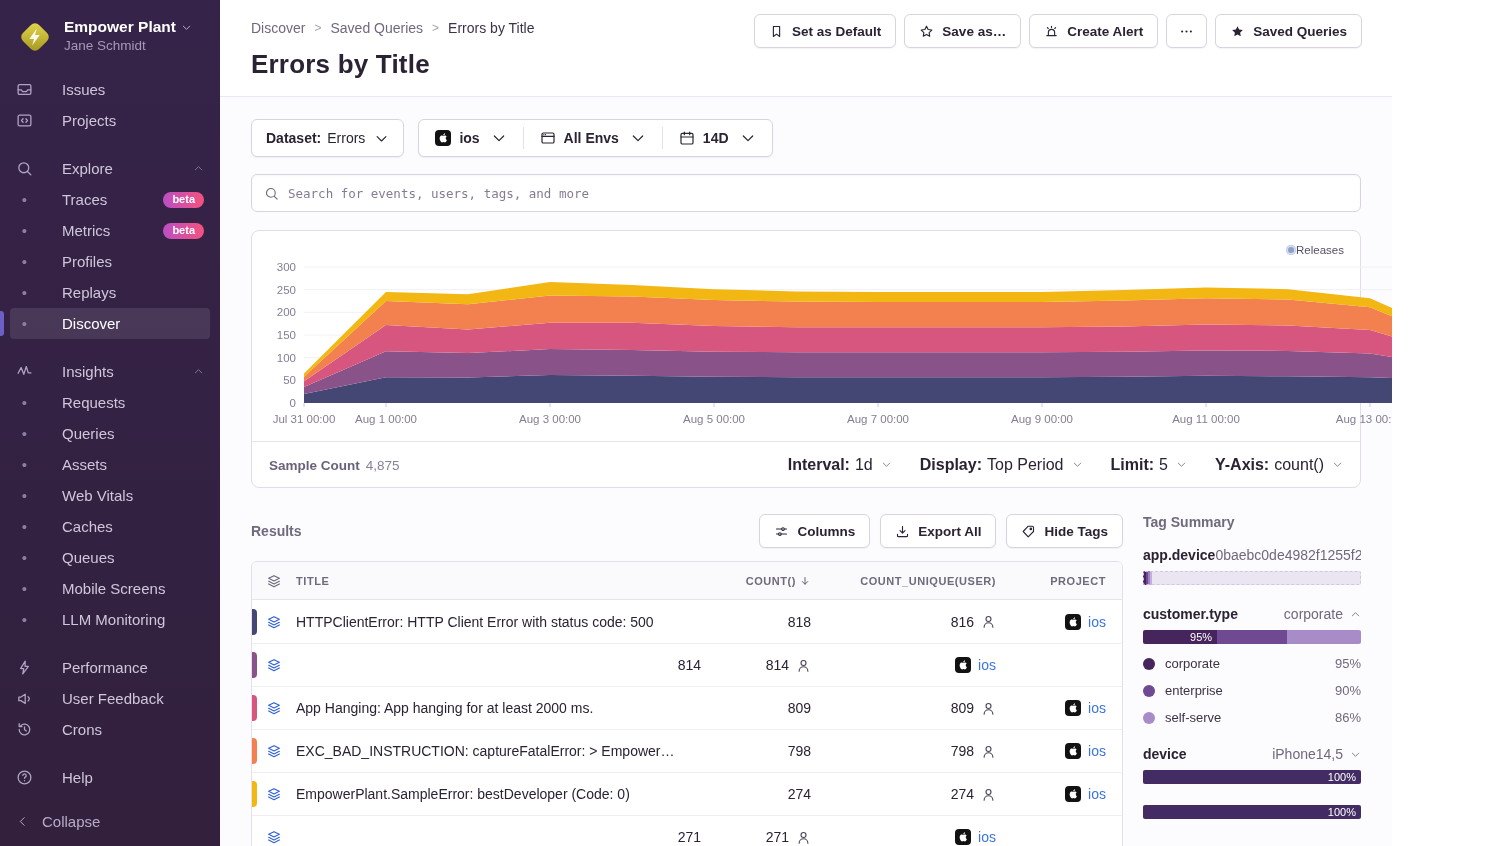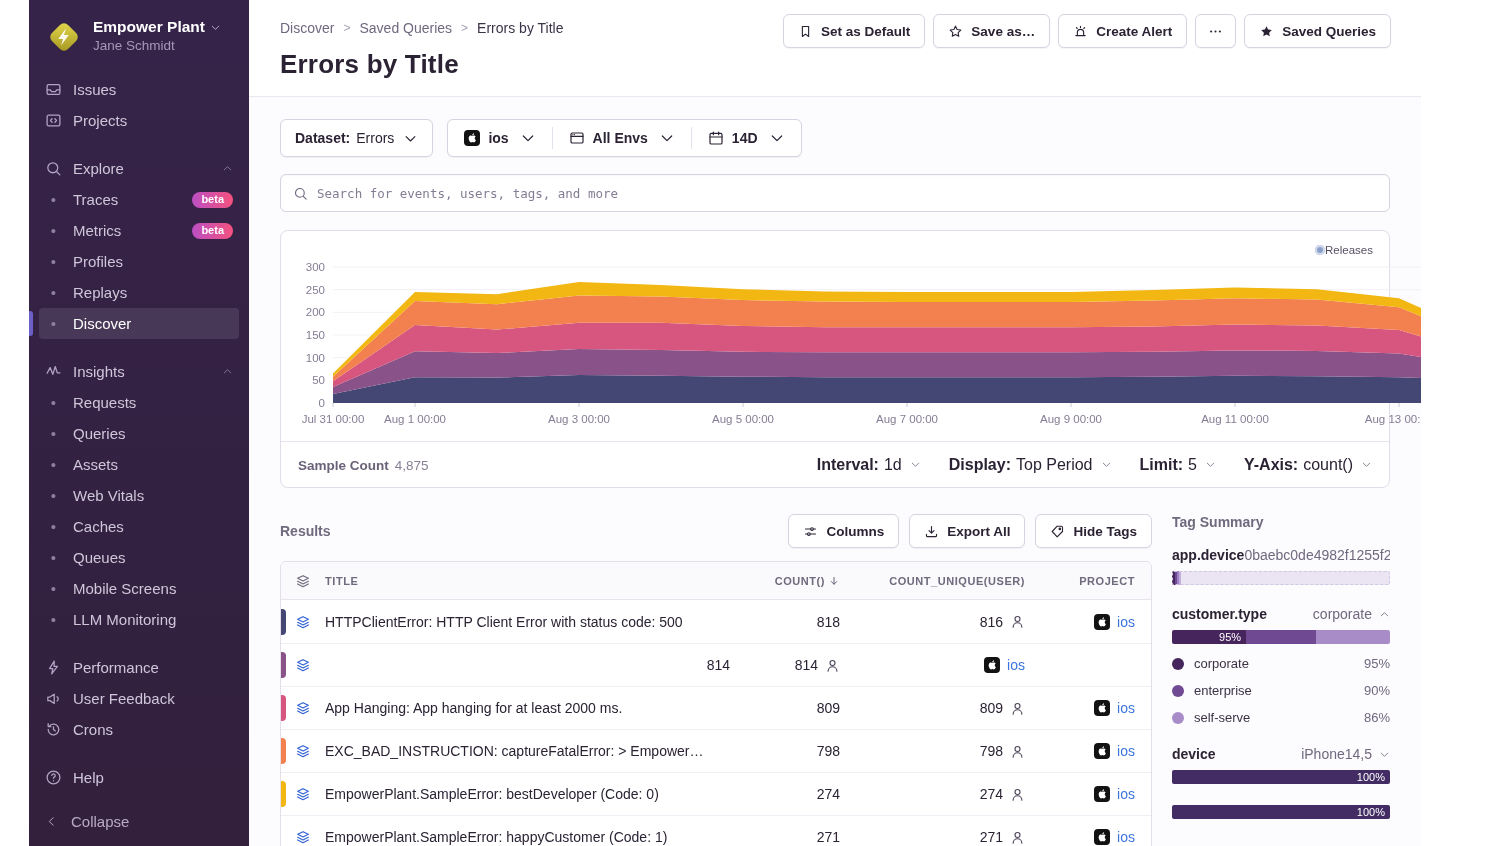"Empower Plant" .app { margin-left: 29px -> none }
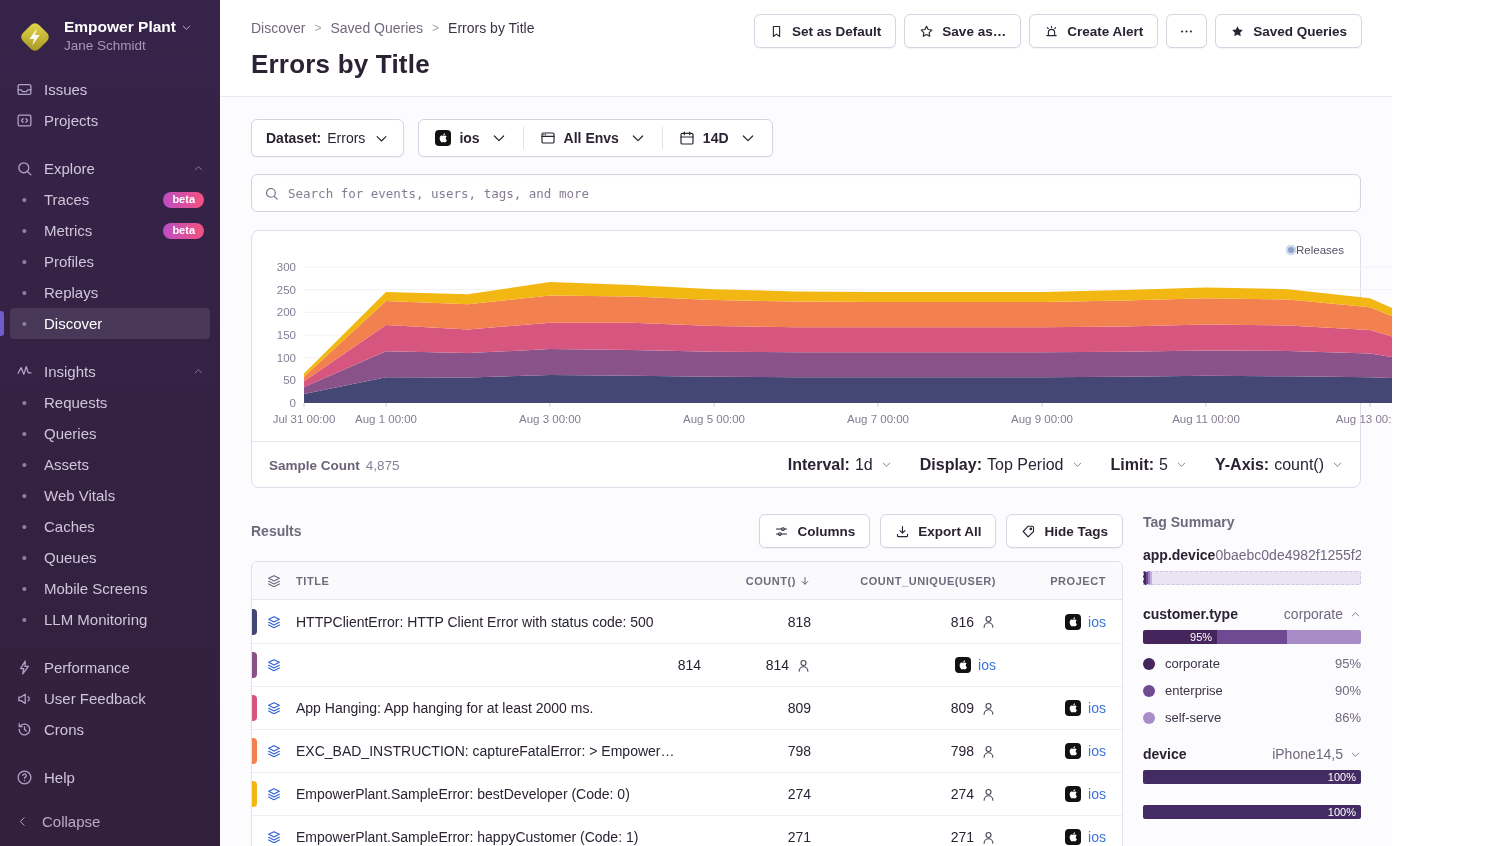"Issues" .sb-item { gap: 11px -> 29px }
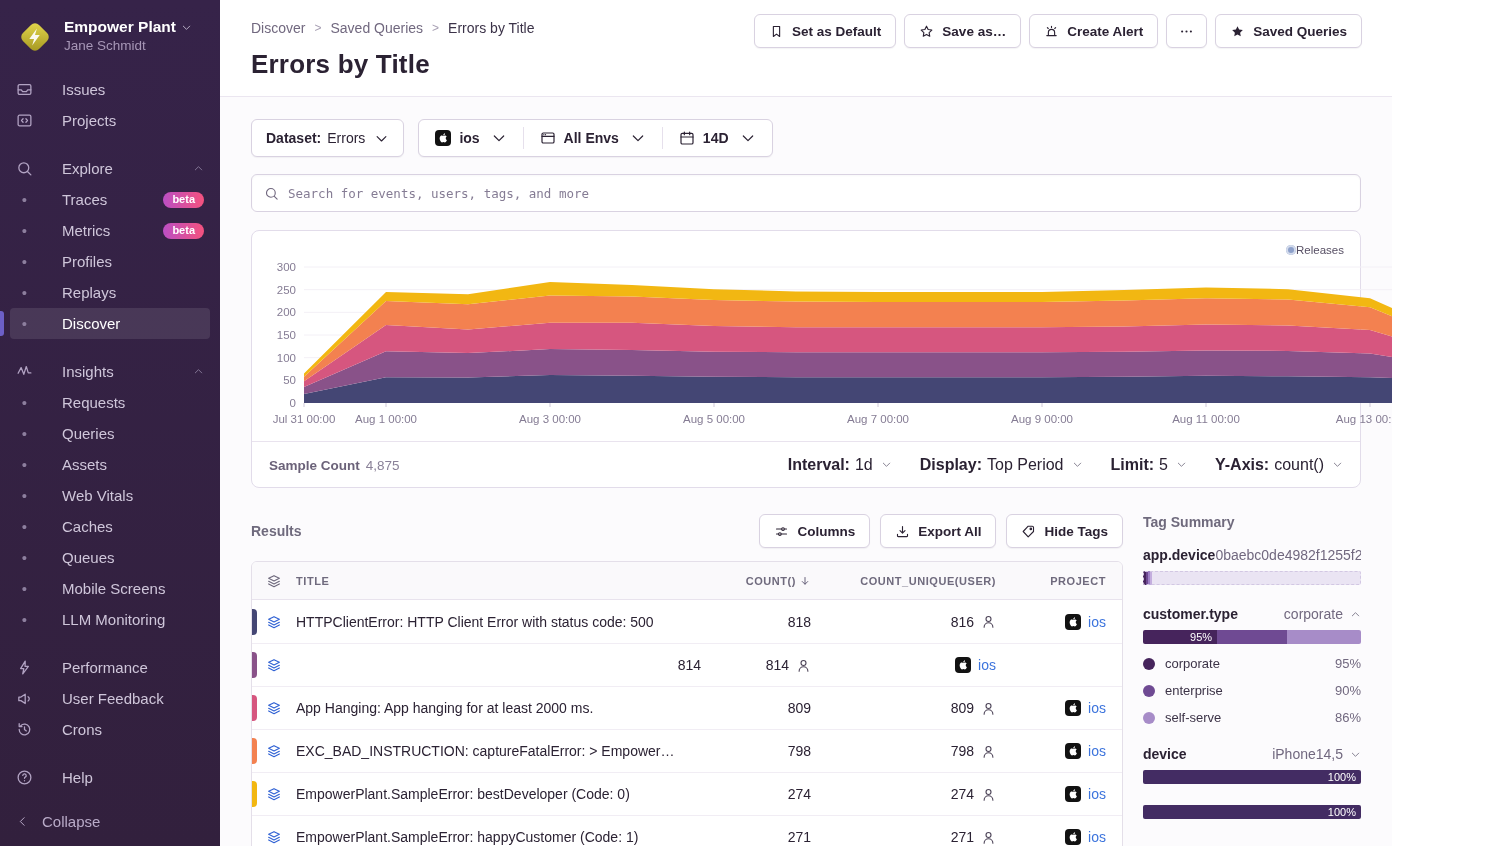"EmpowerPlant.SampleError: happyCustomer" div.td { html: <div>EmpowerPlant.SampleError: happyCustomer (Code: 1)</div> -> none }
